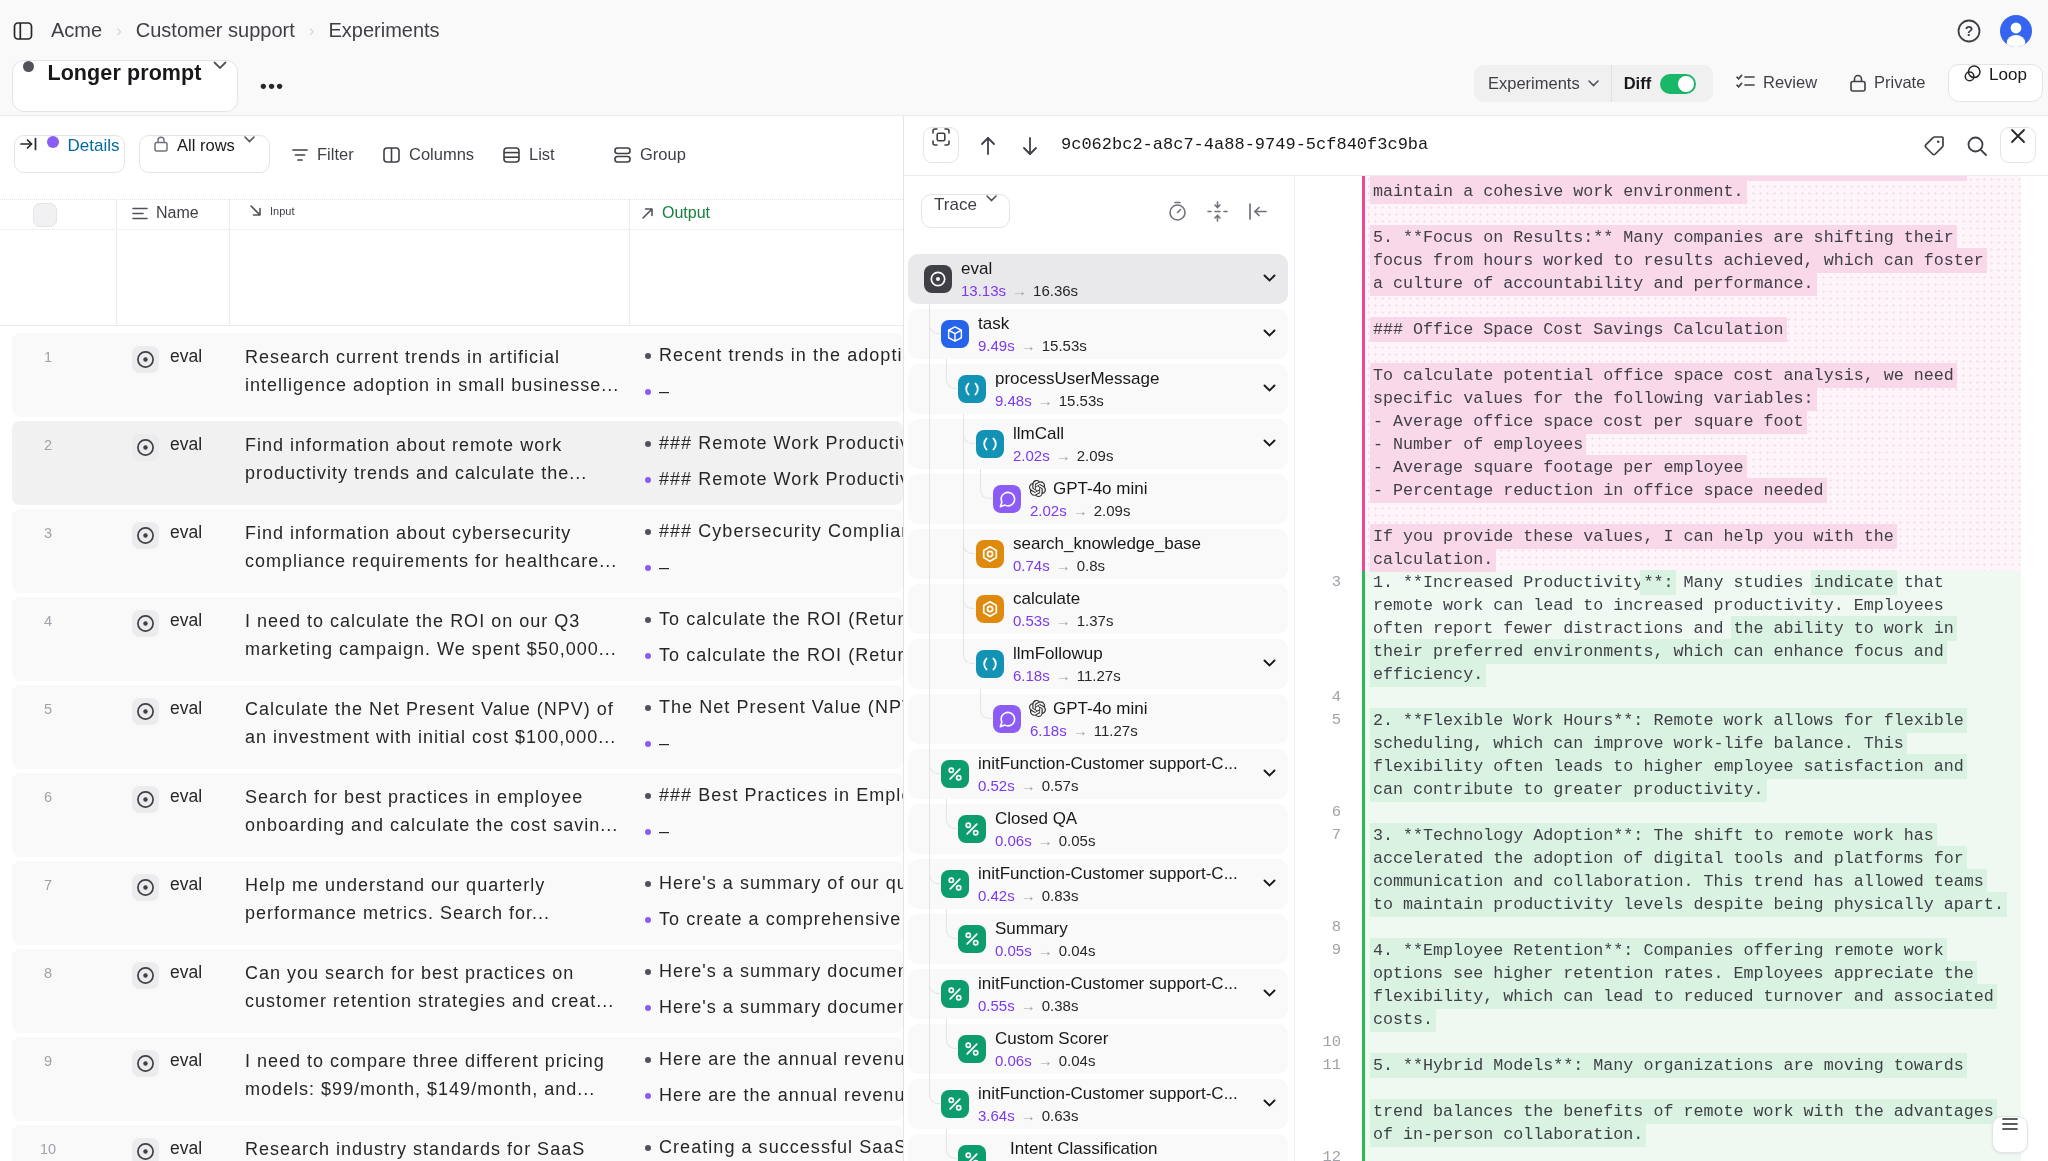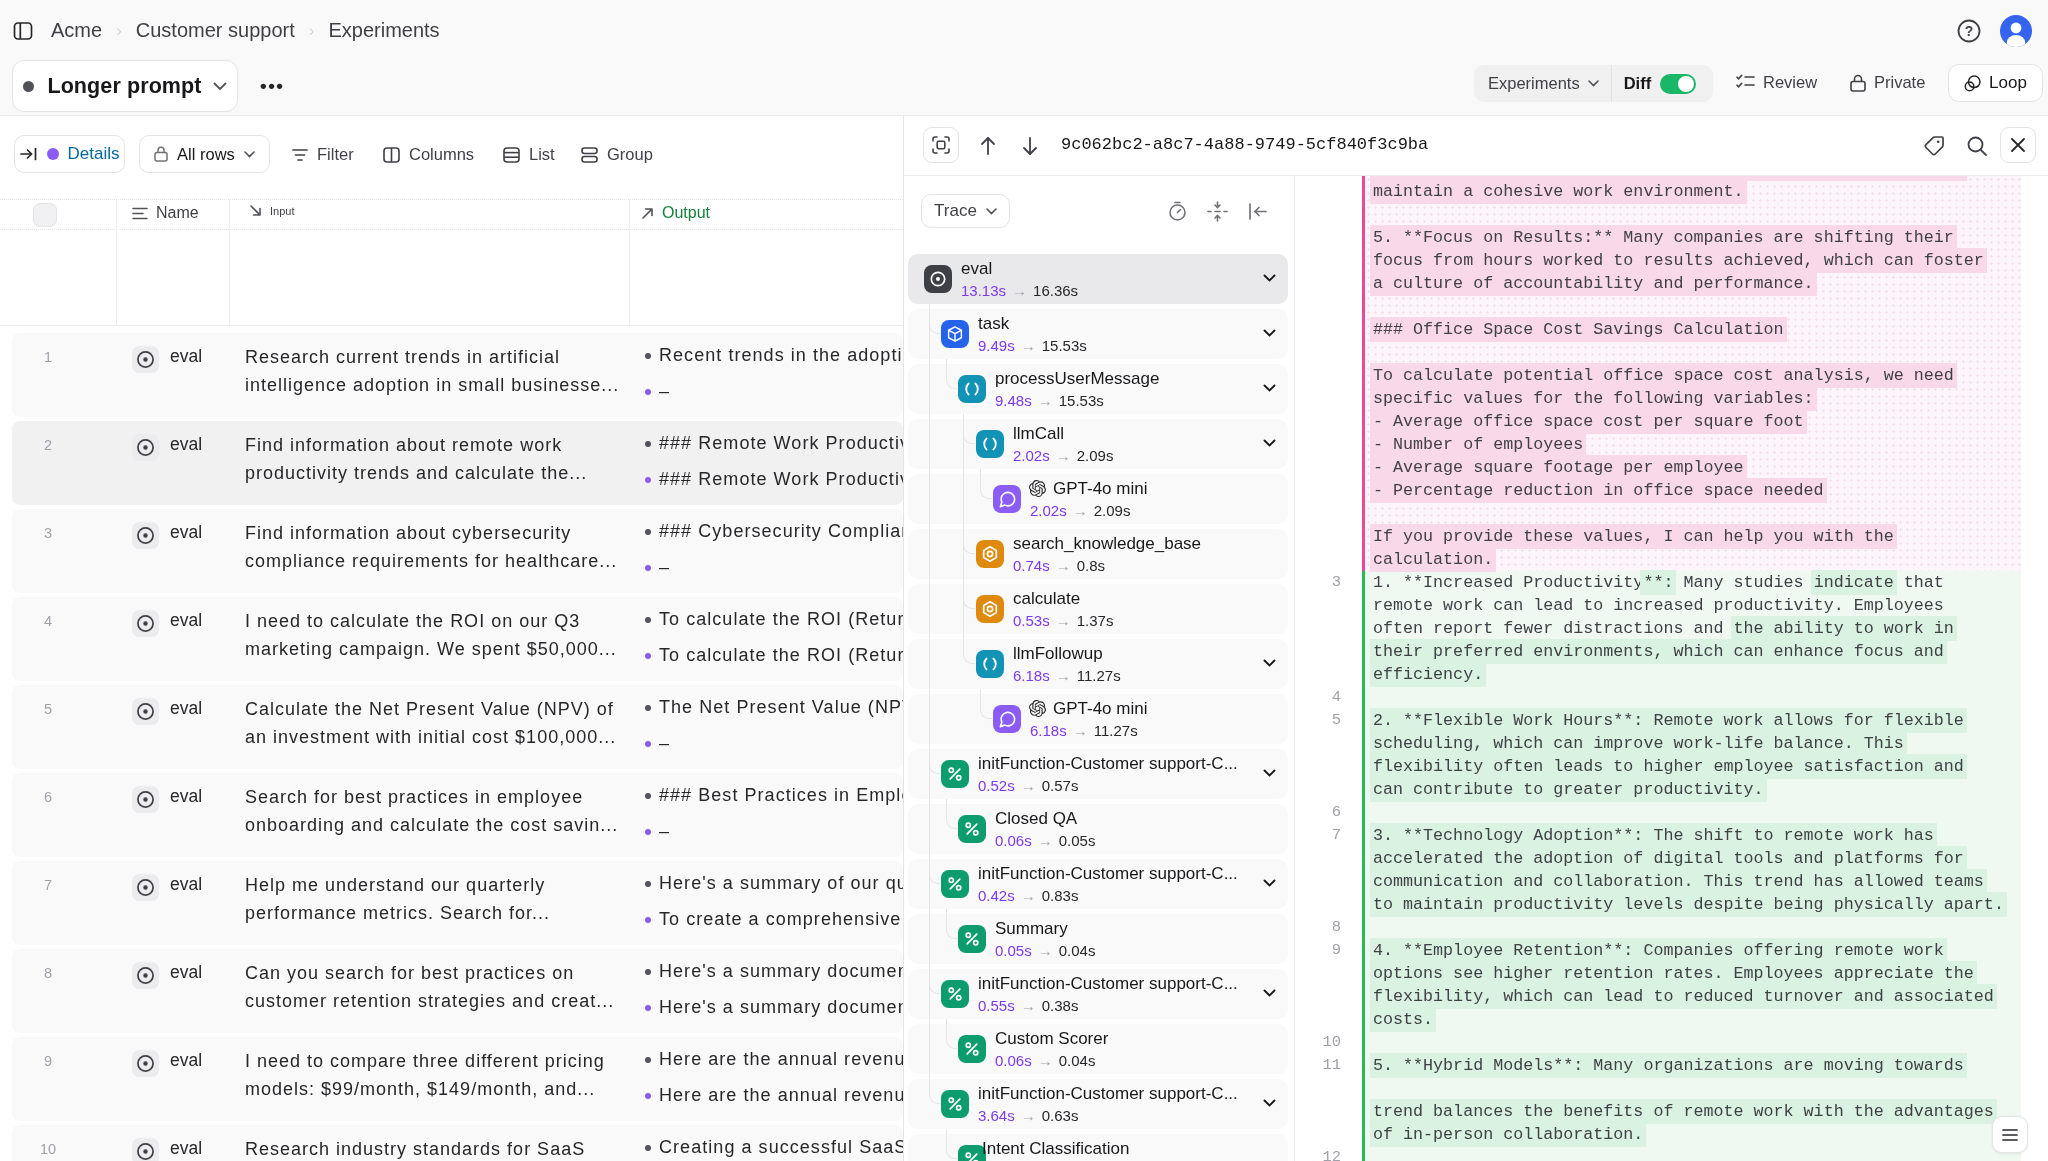"Longer prompt" .btn { align-items: center -> flex-start }
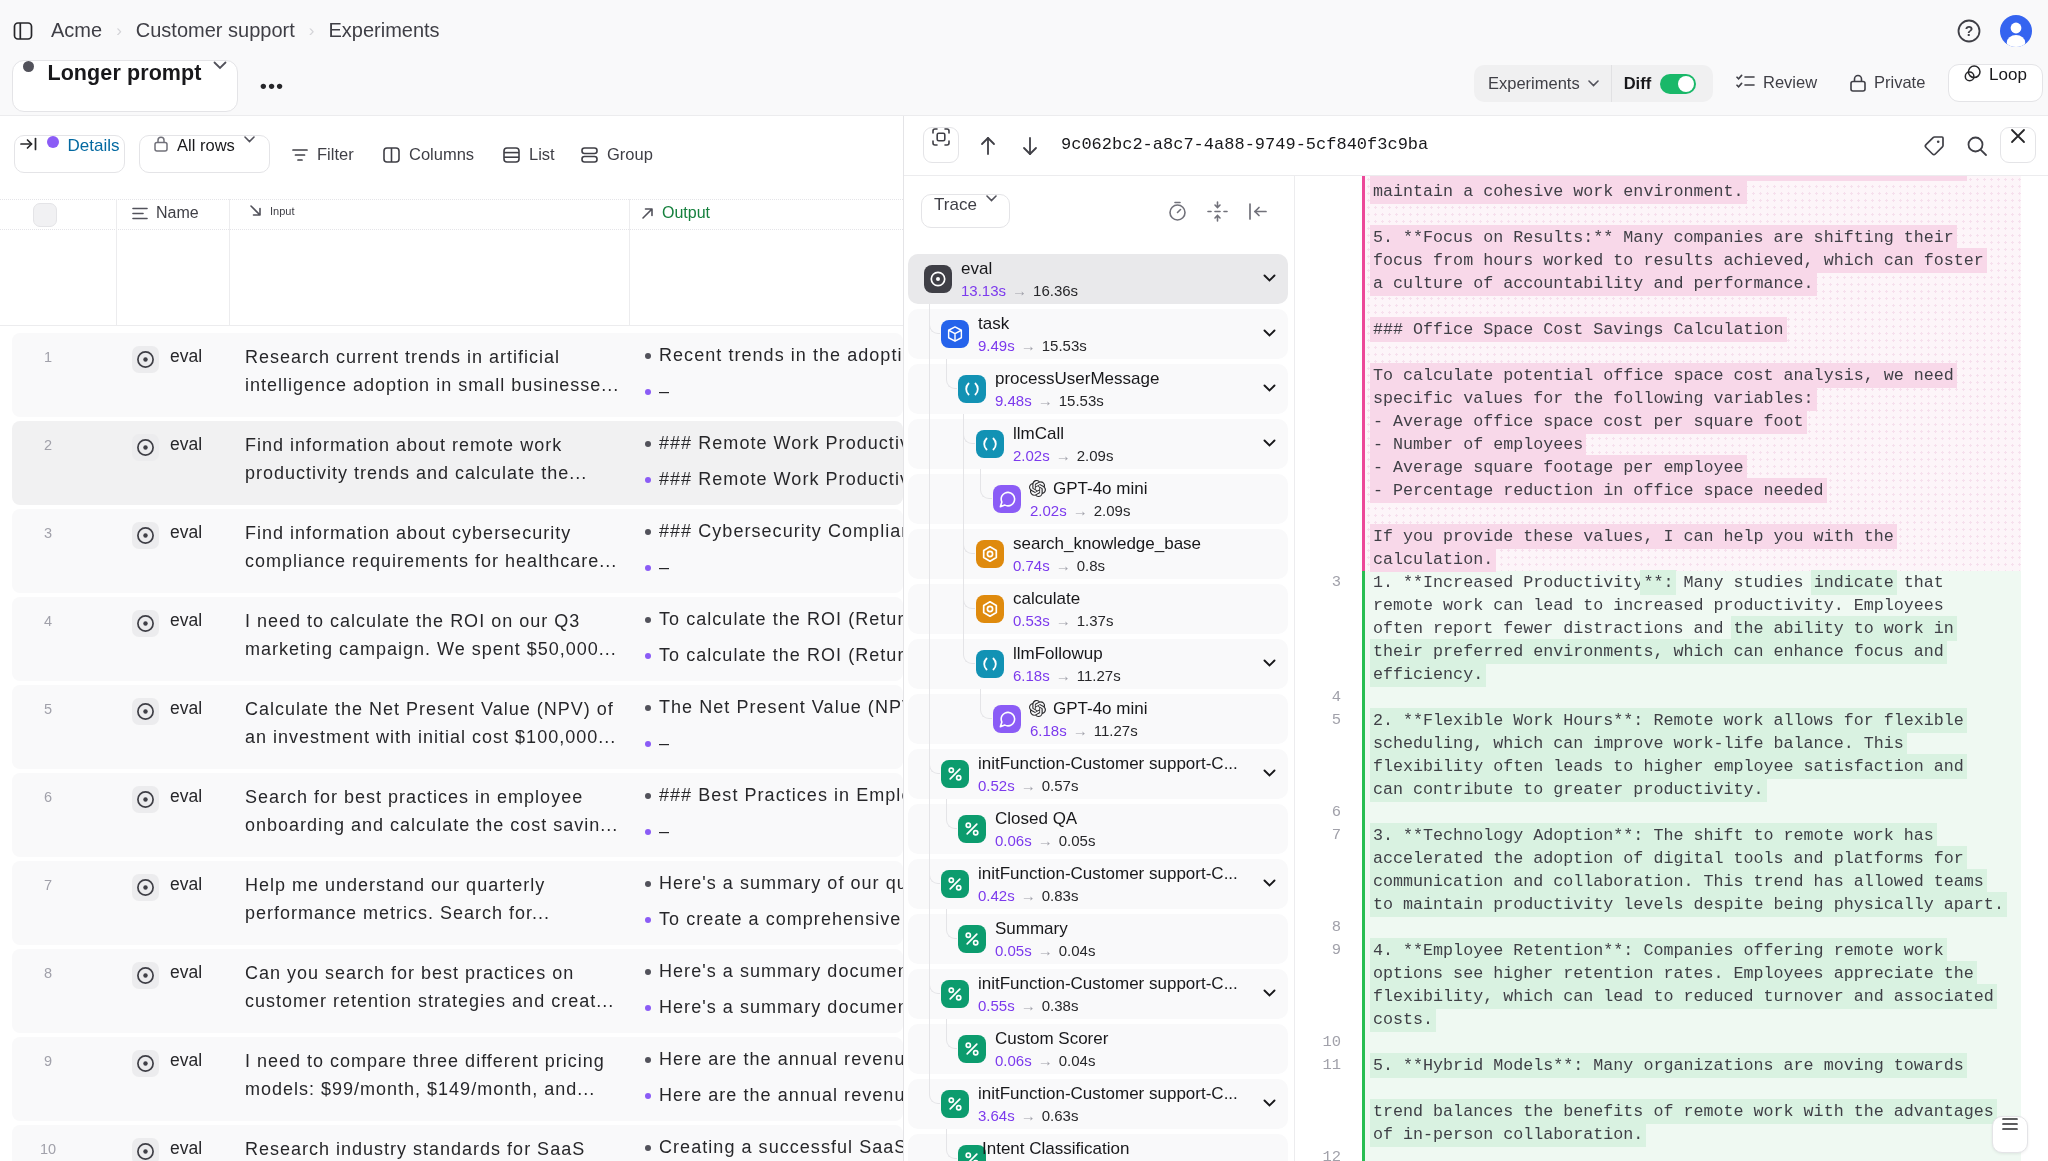"Group" div.tbtn { left: 581px -> 614px }
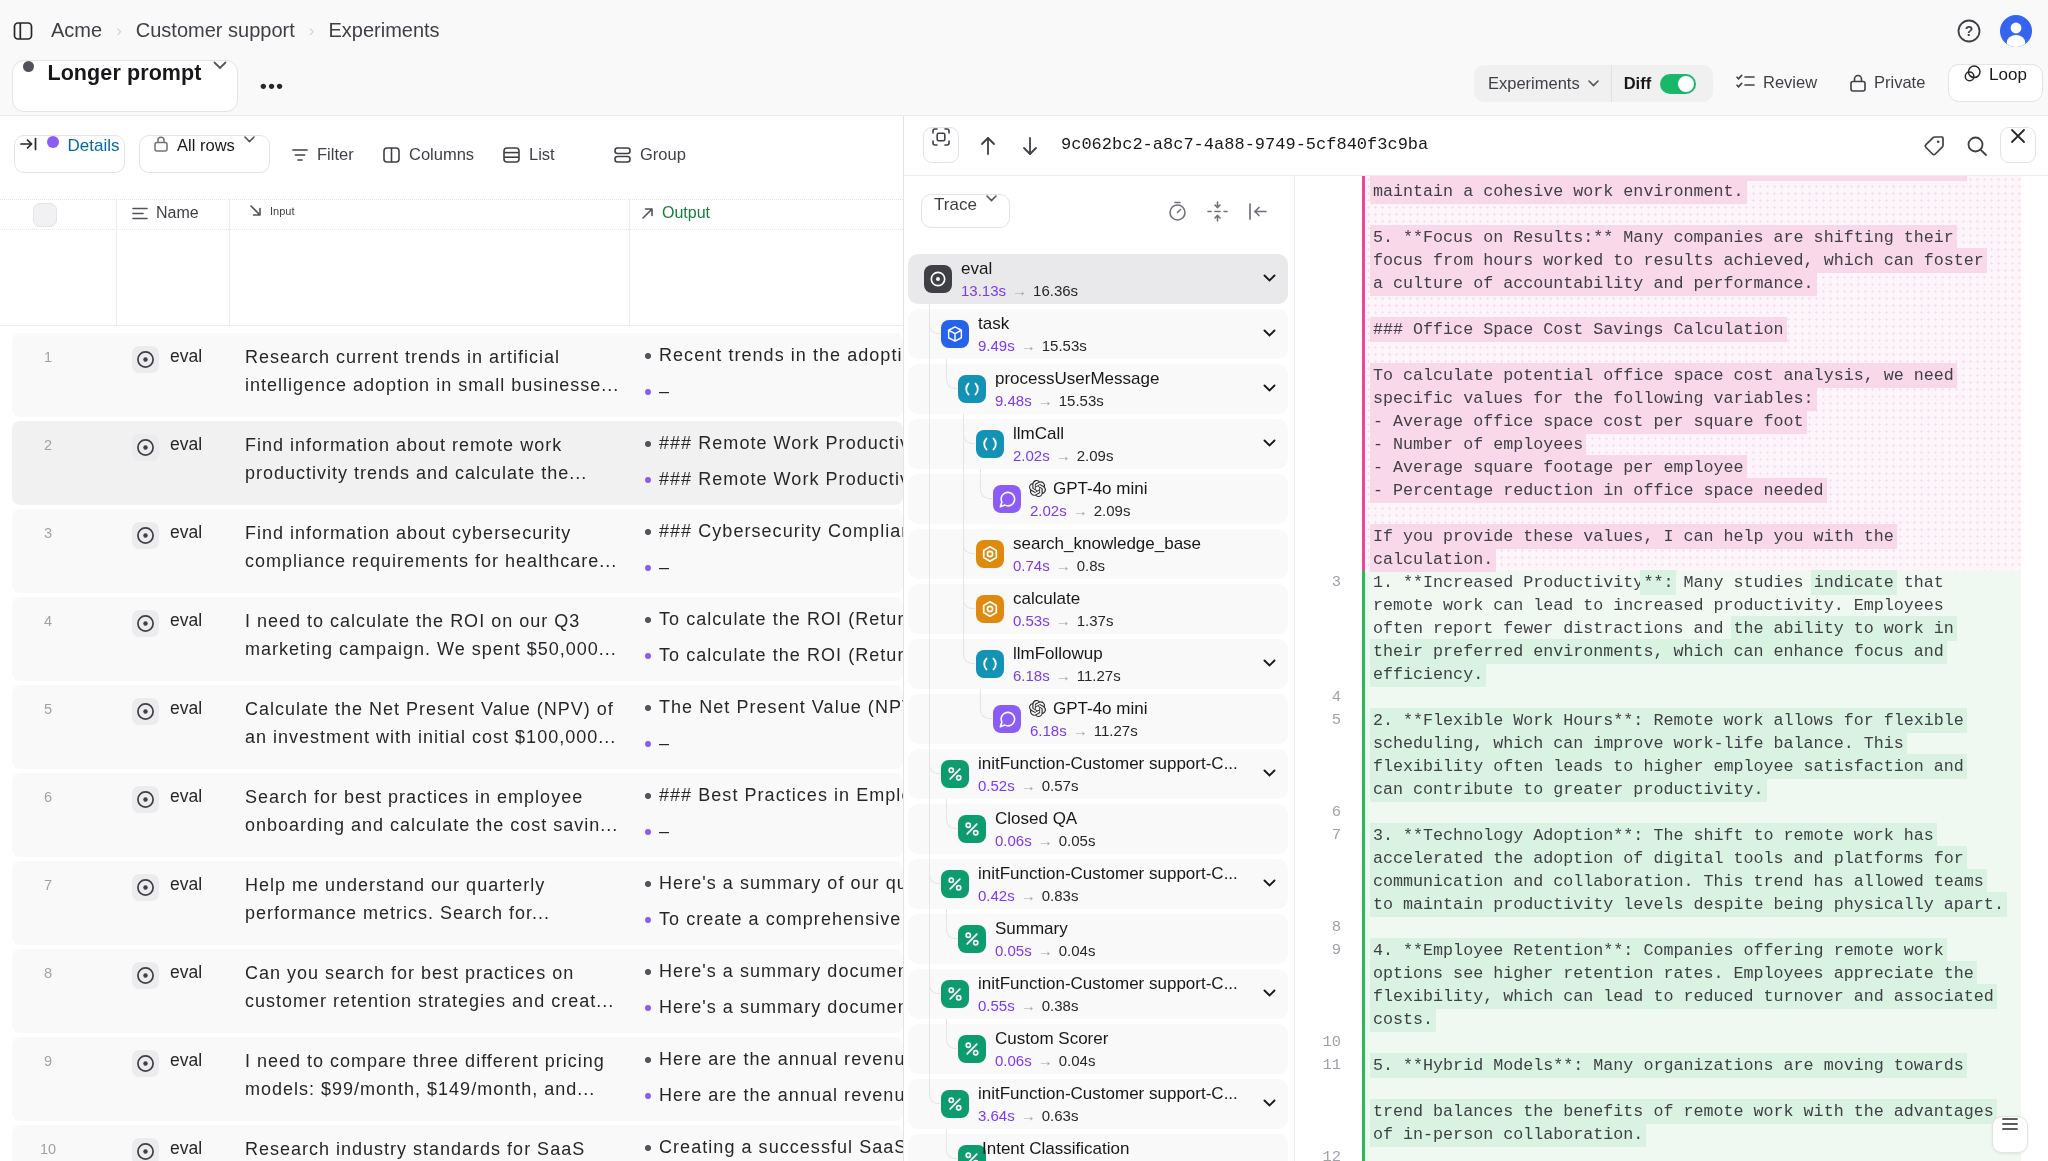"Intent Classification" div.ttitle { left: 78px -> 106px }
